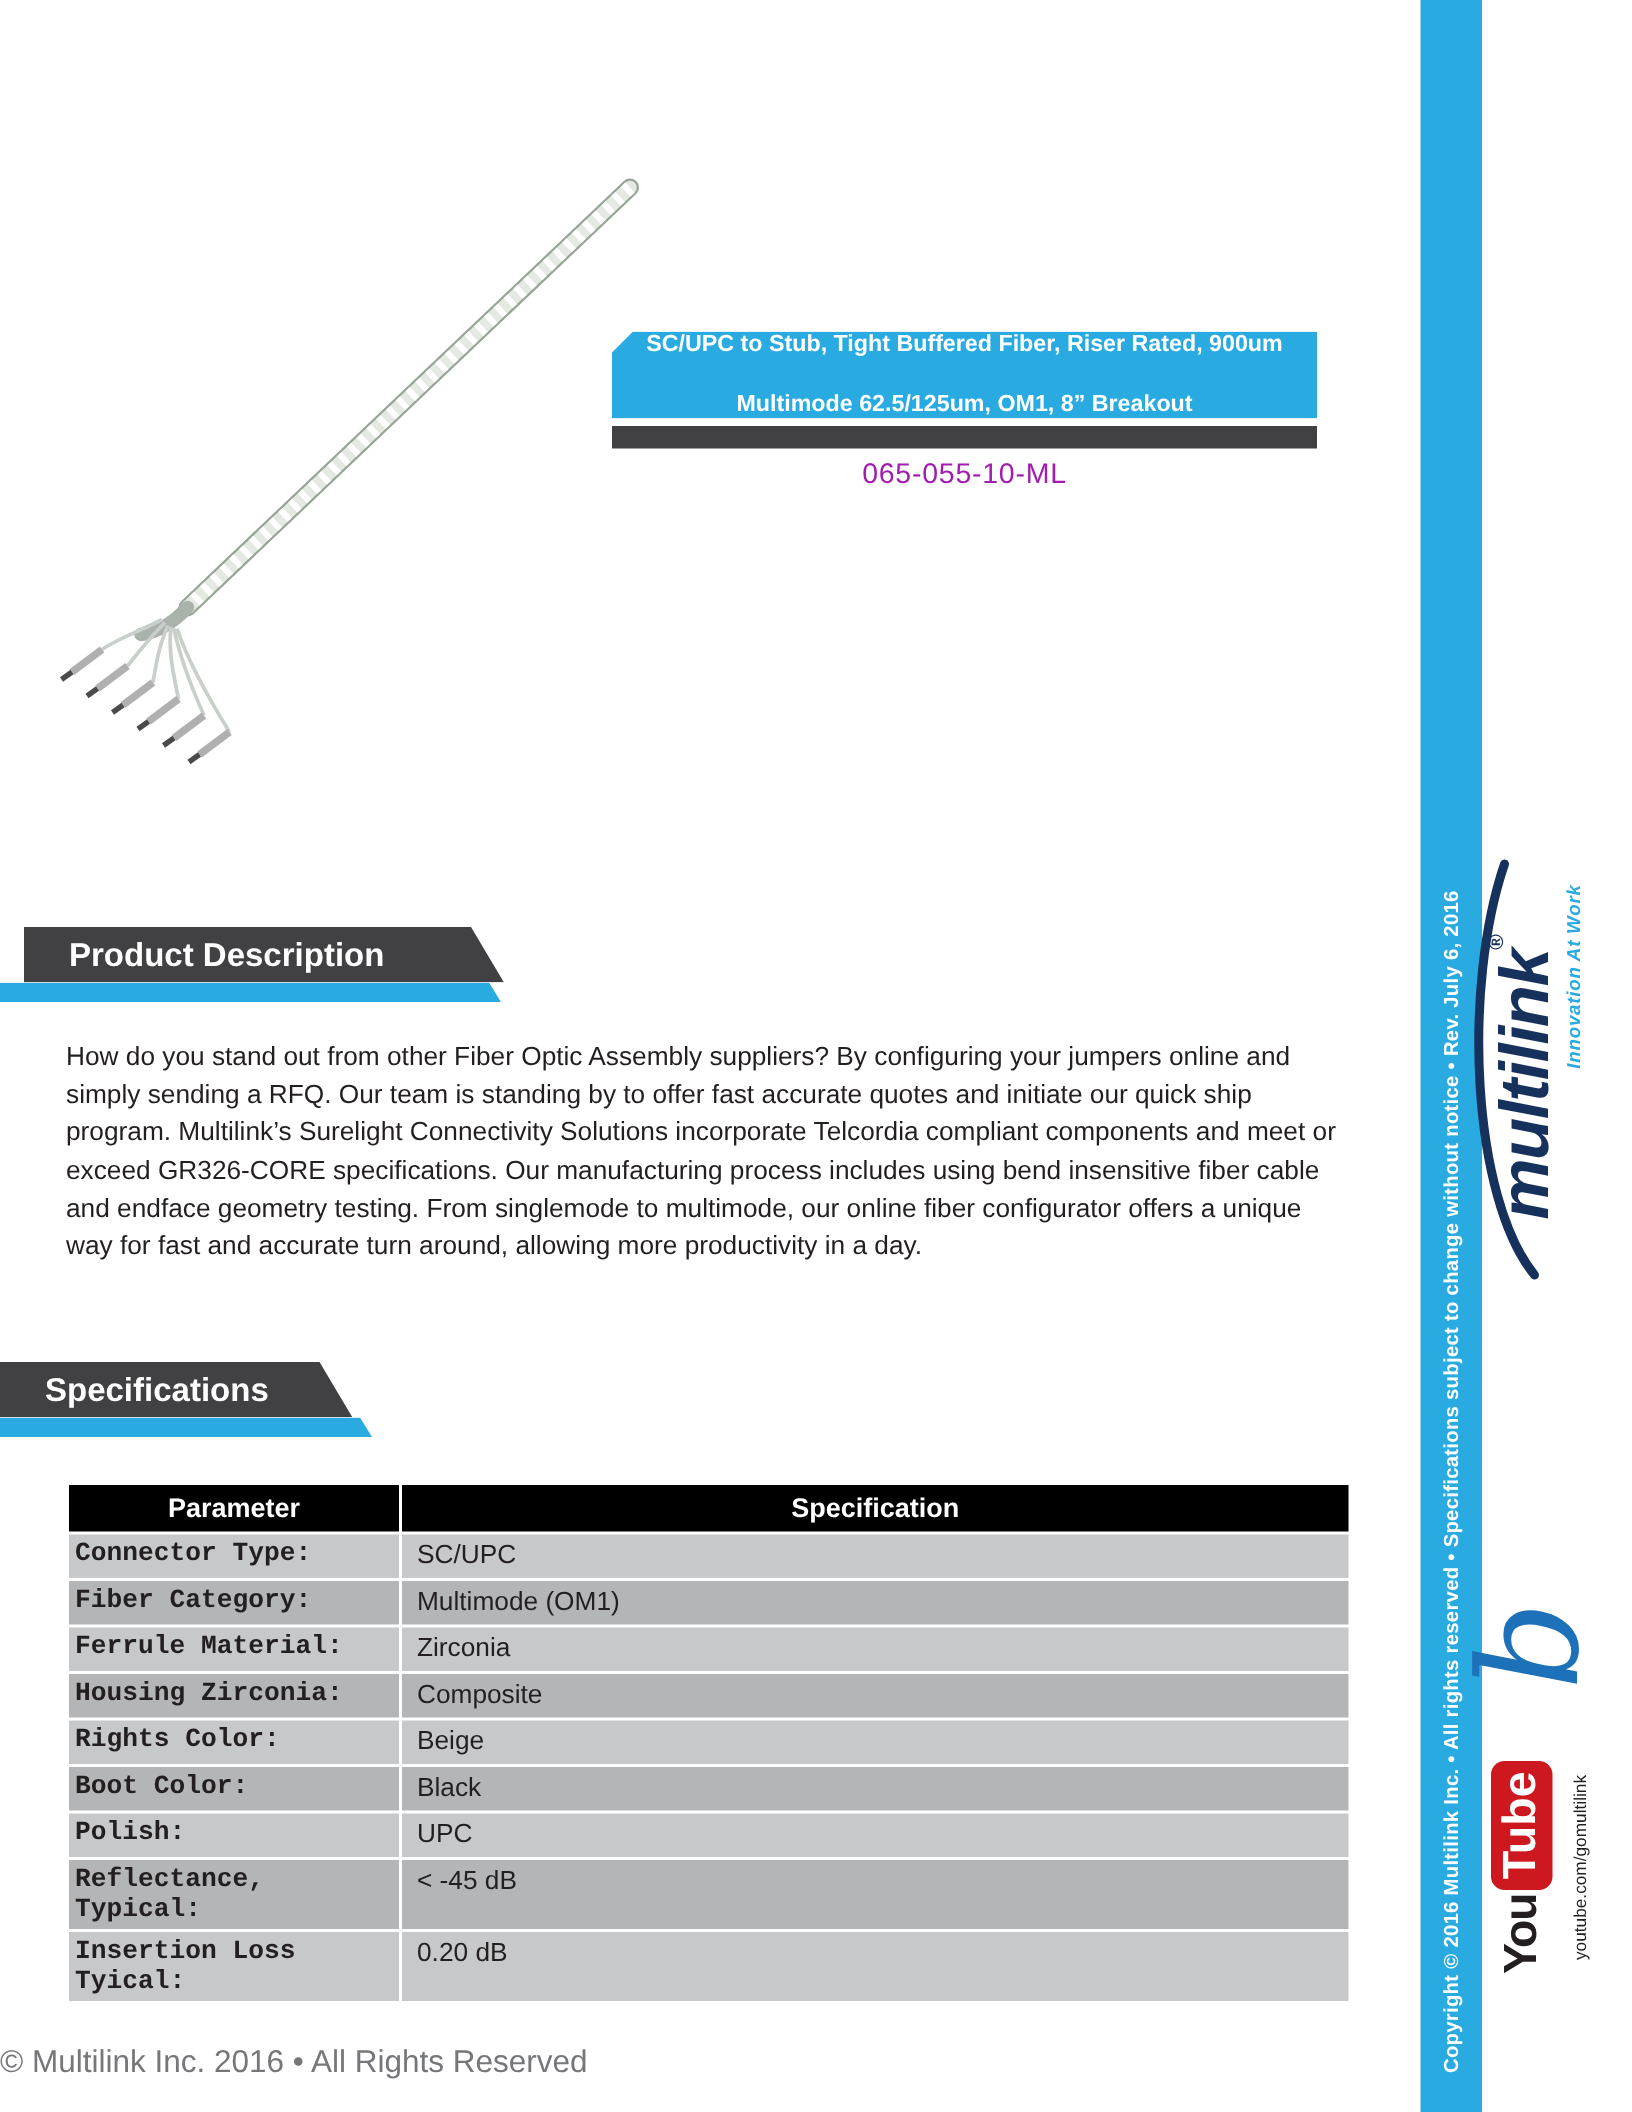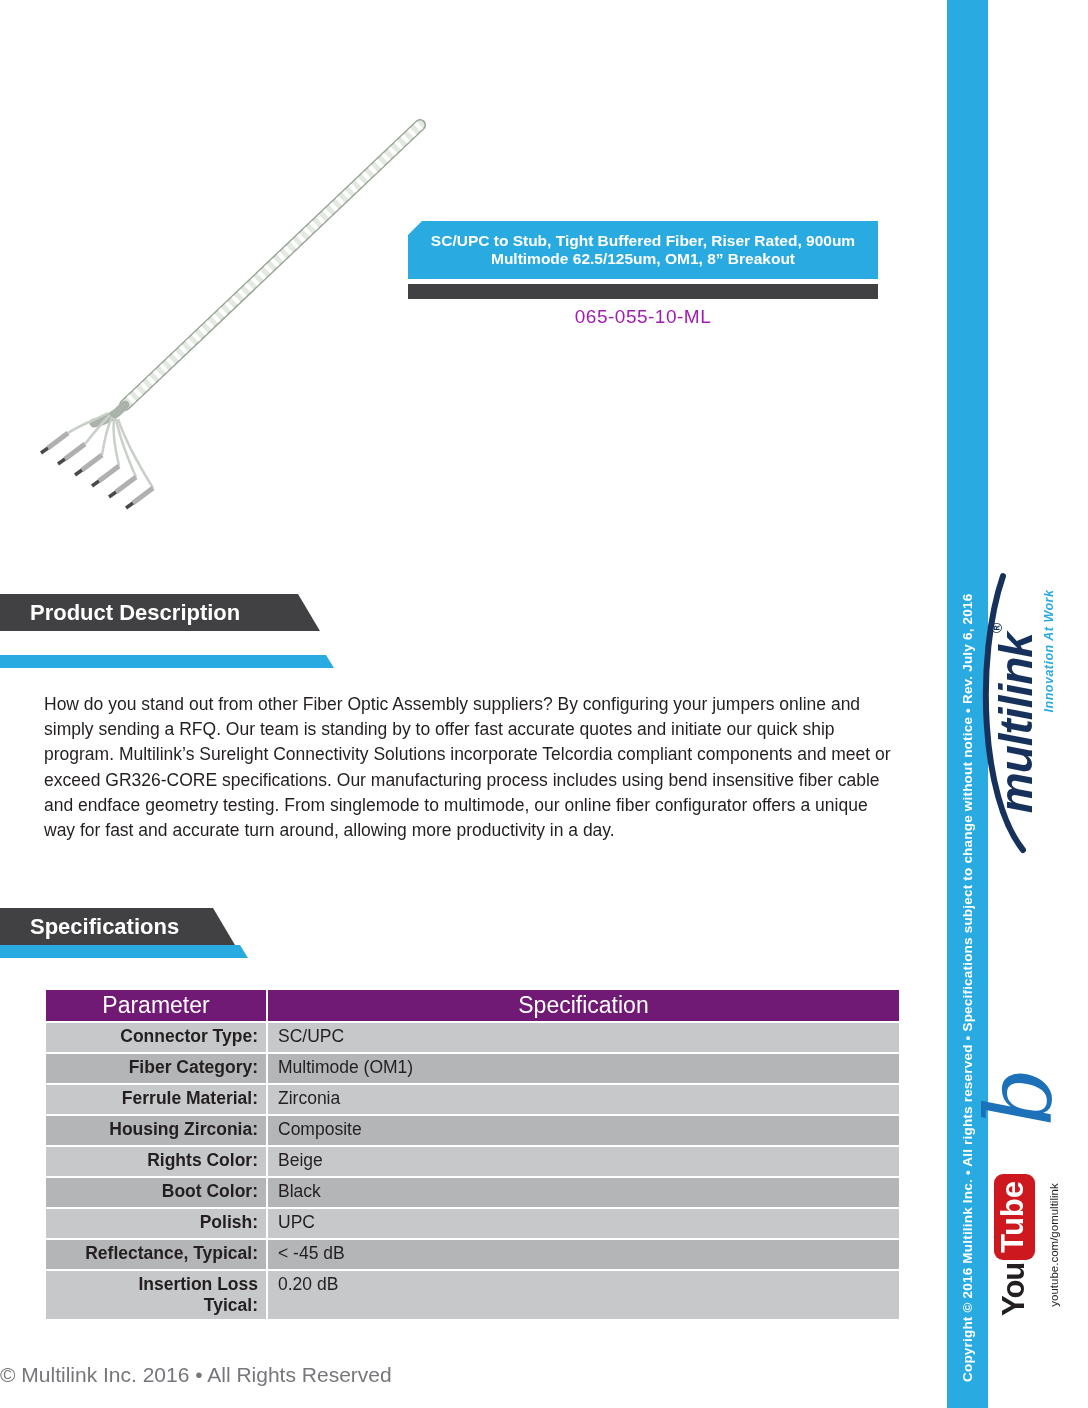"SC/UPC to Stub, Tight Buffered" .title-banner { justify-content: center -> space-between }
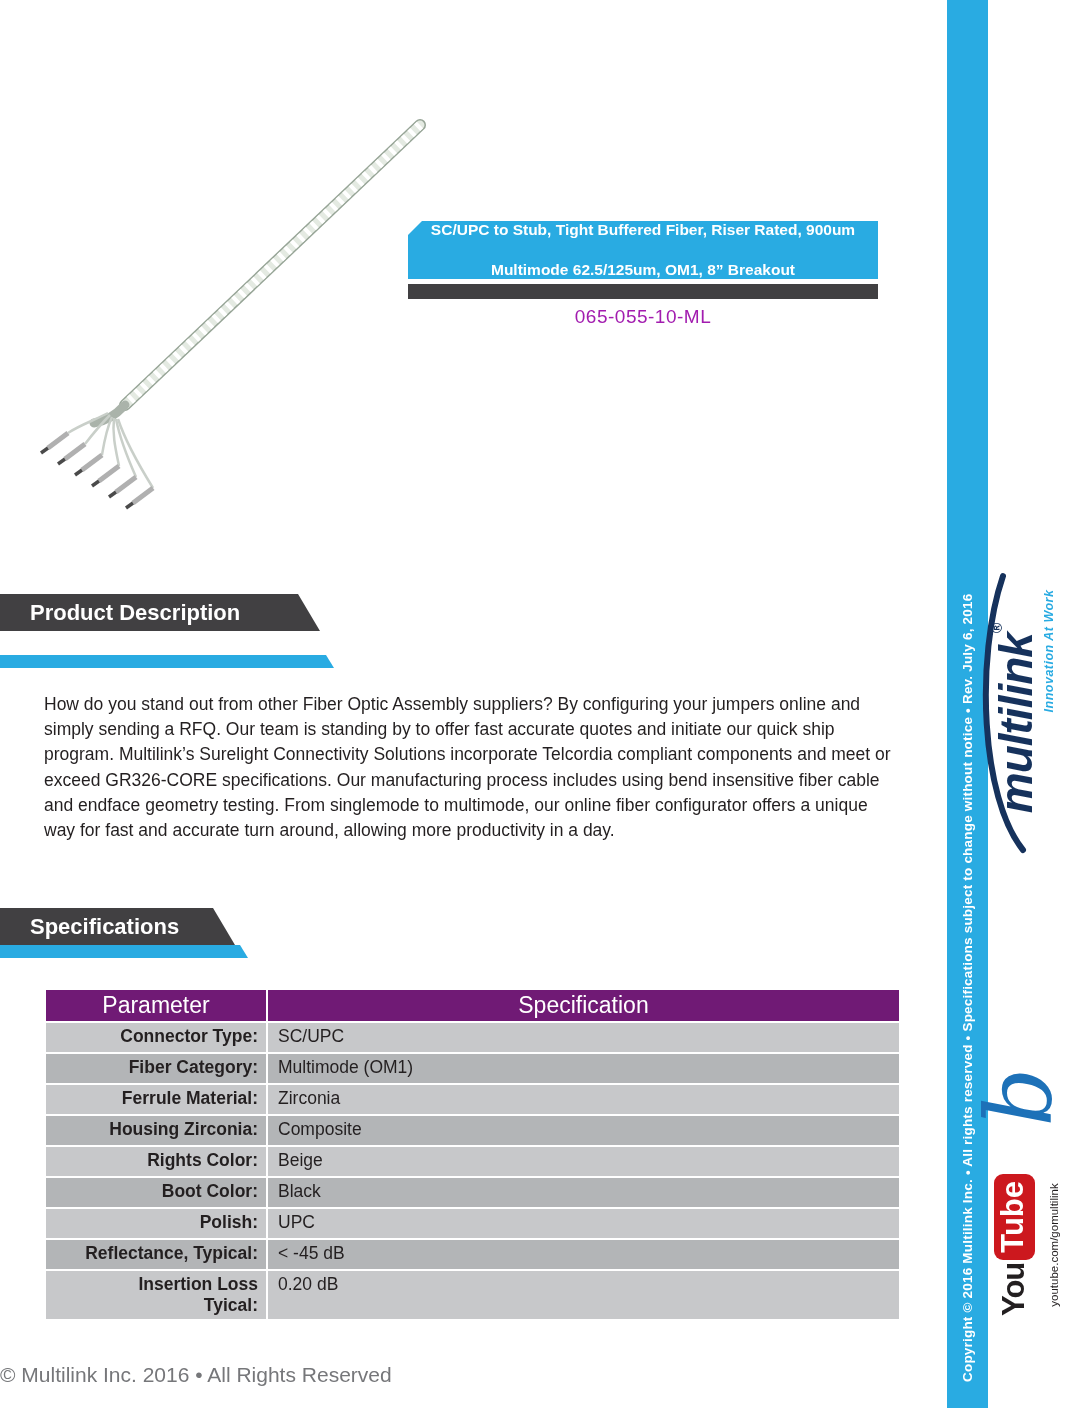"Product Description" .pd-dark { margin-left: none -> 16px; top: 594px -> 618px }
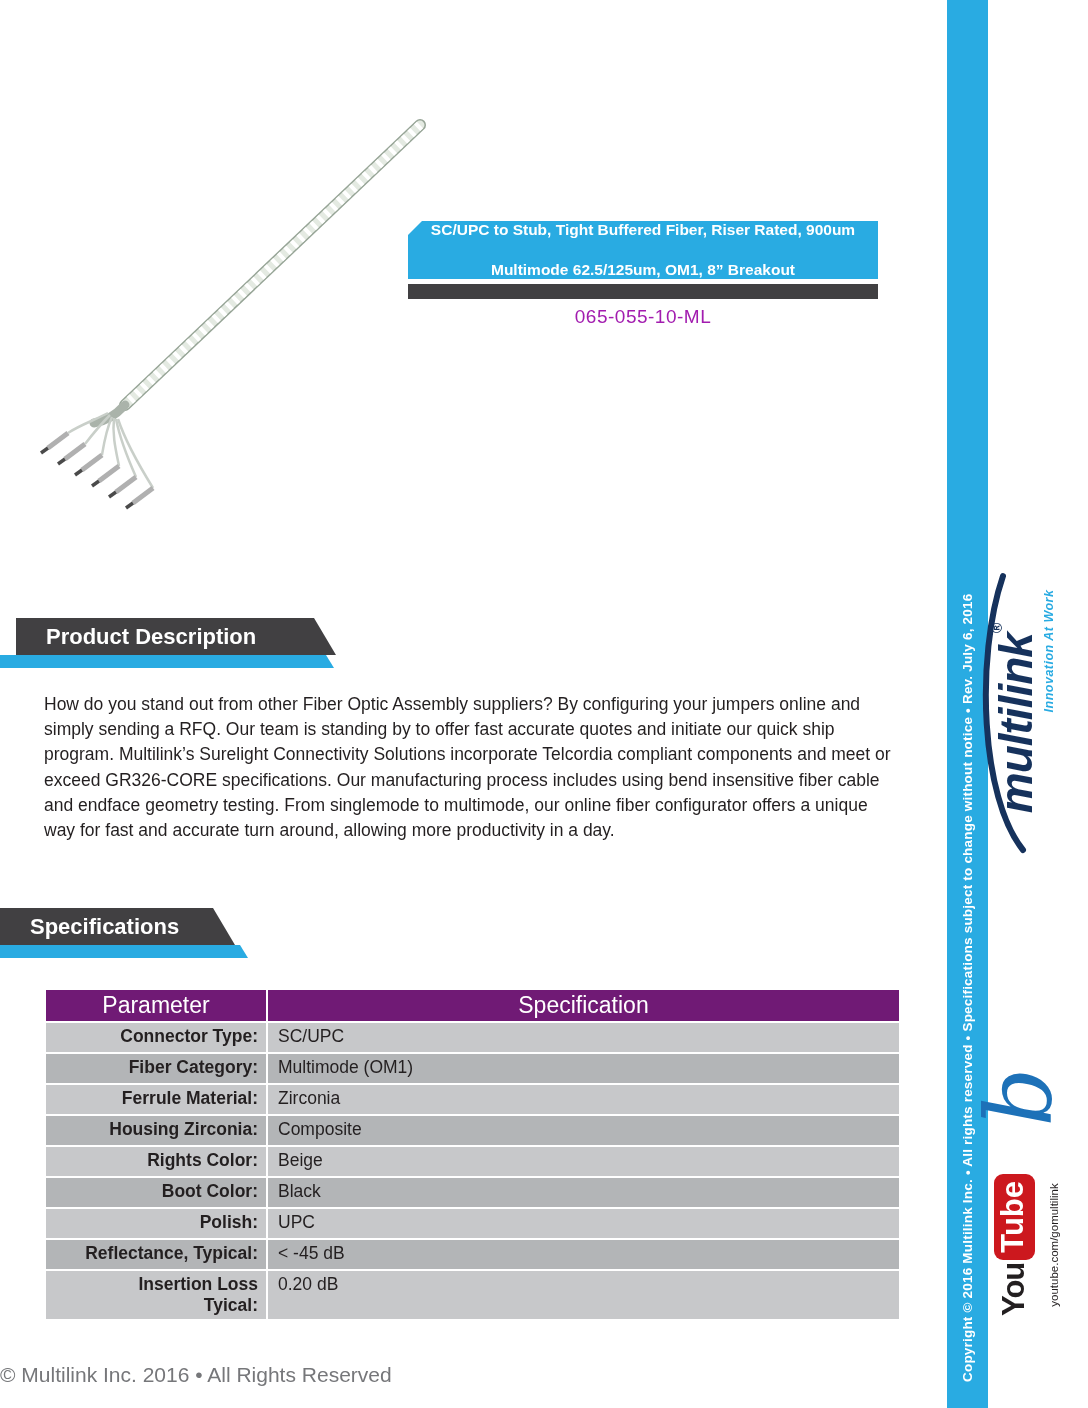"Parameter" .spec-table th { background: #701a75 -> #000000; font-size: 23px -> 18px; font-weight: normal -> bold }
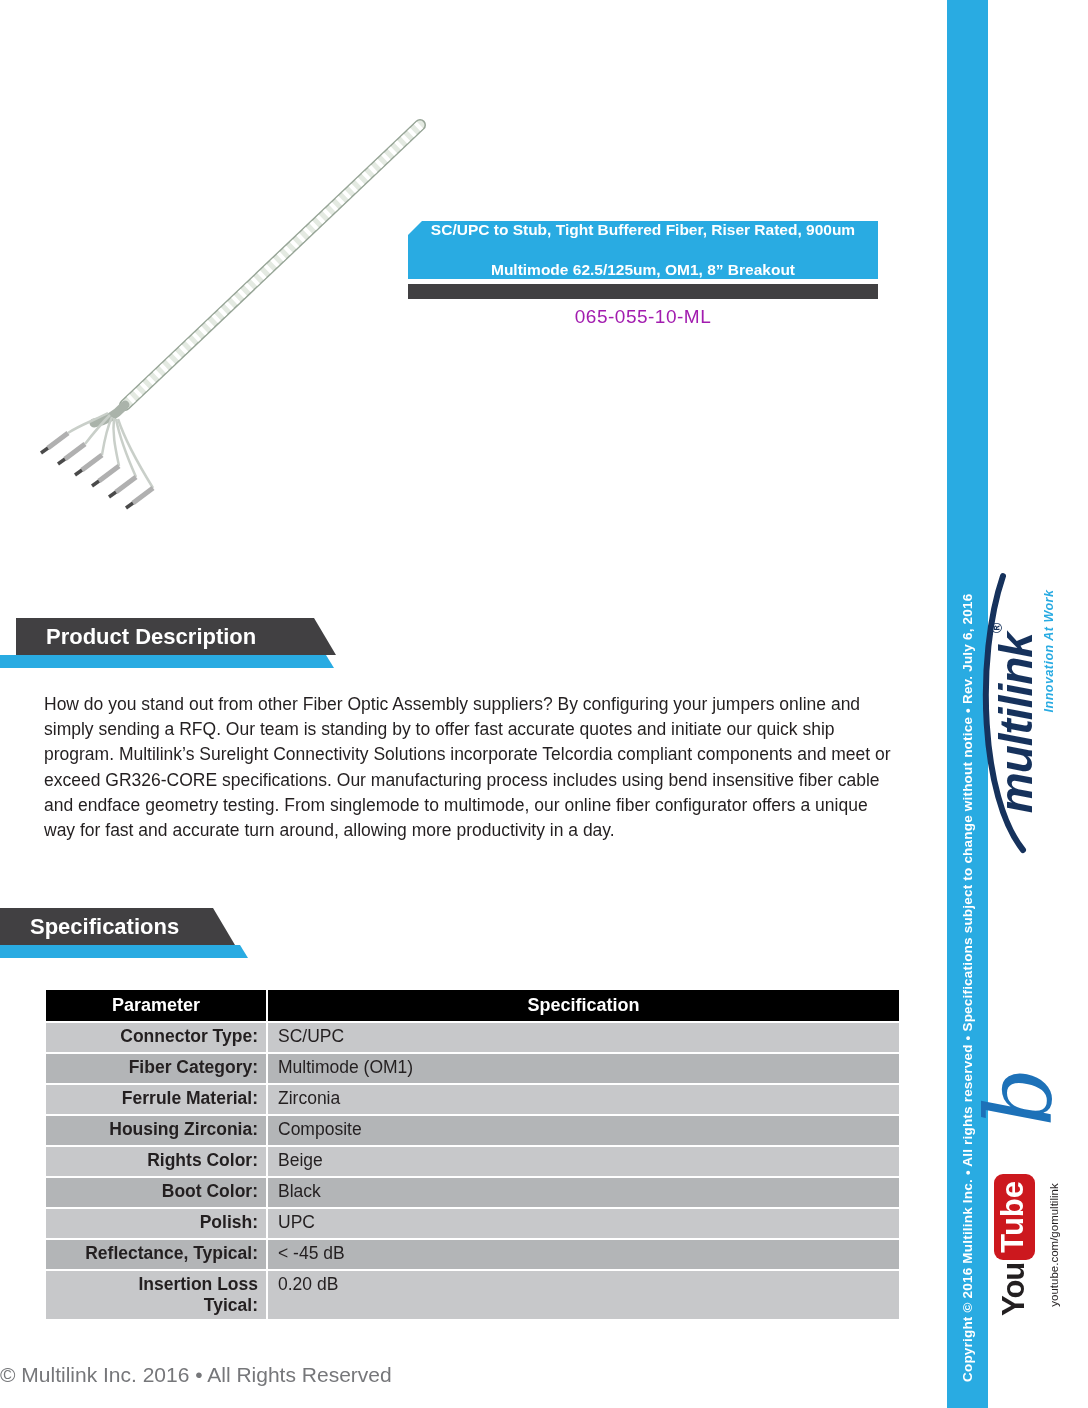"Connector Type:" td.param { font-family: none -> Liberation Mono, monospace; text-align: right -> left }
